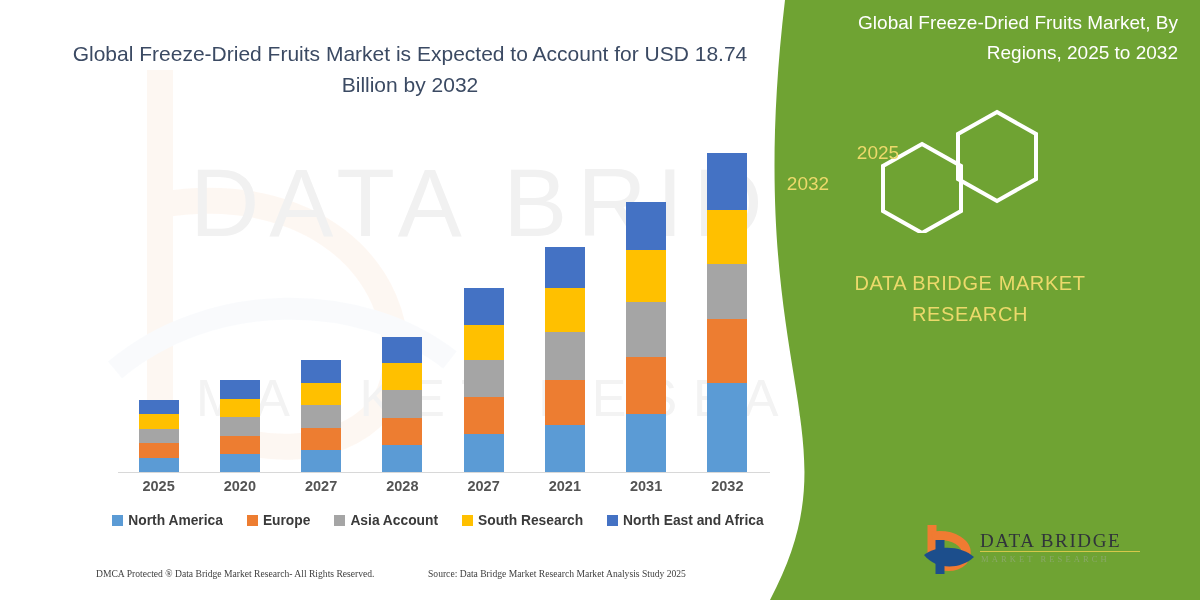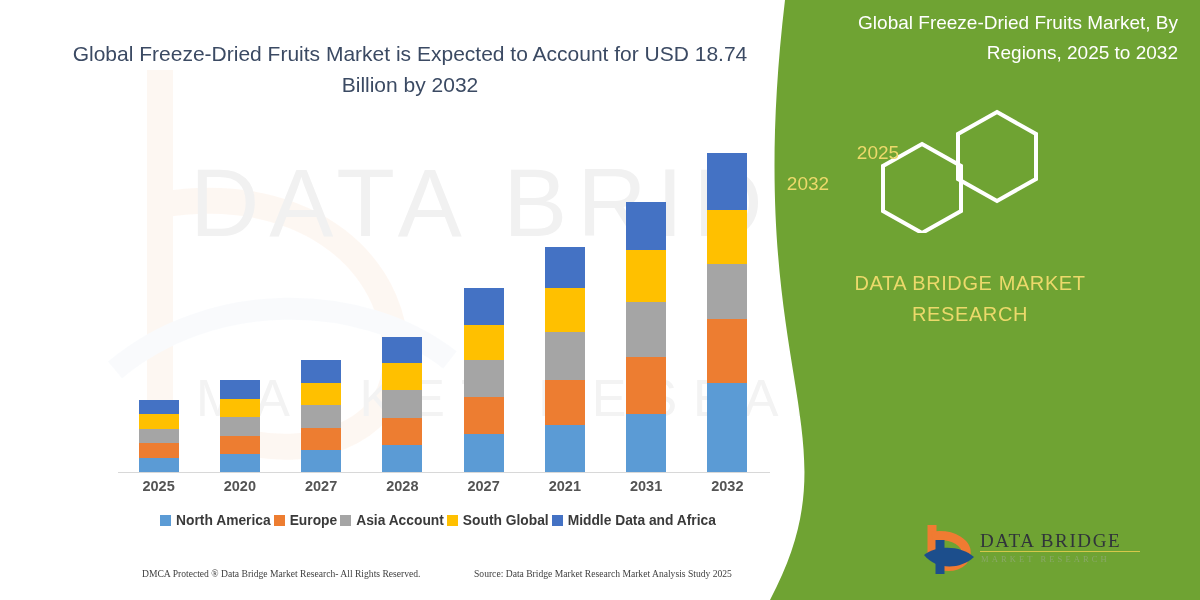"North America" .legend { gap: 3px -> 24px }
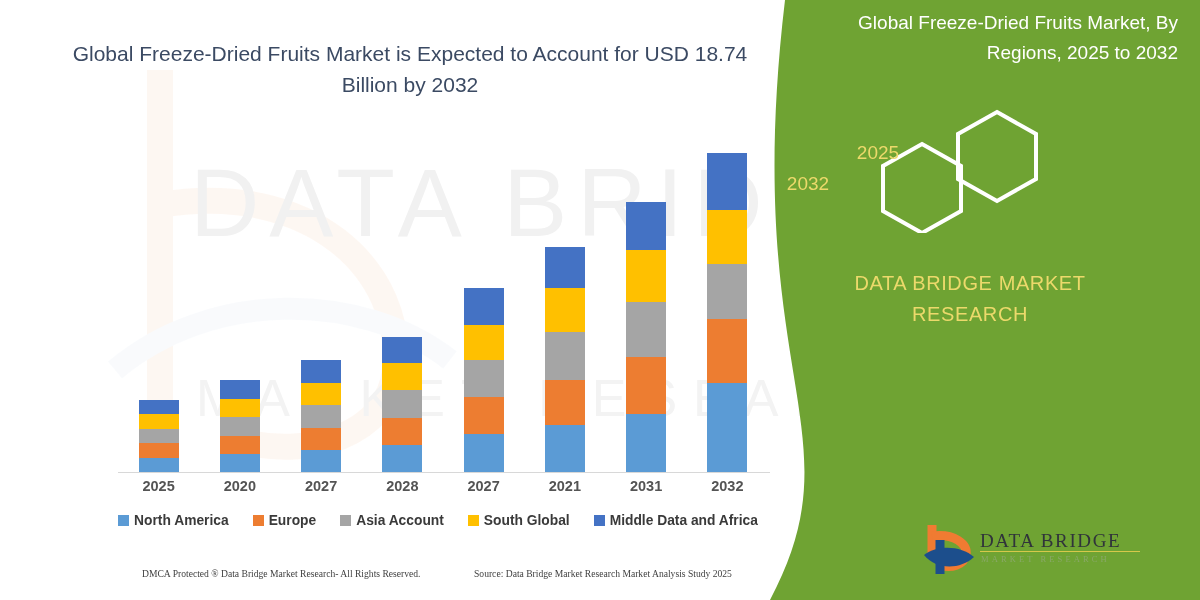"South Global" span.legend-label { text: Global -> Research }
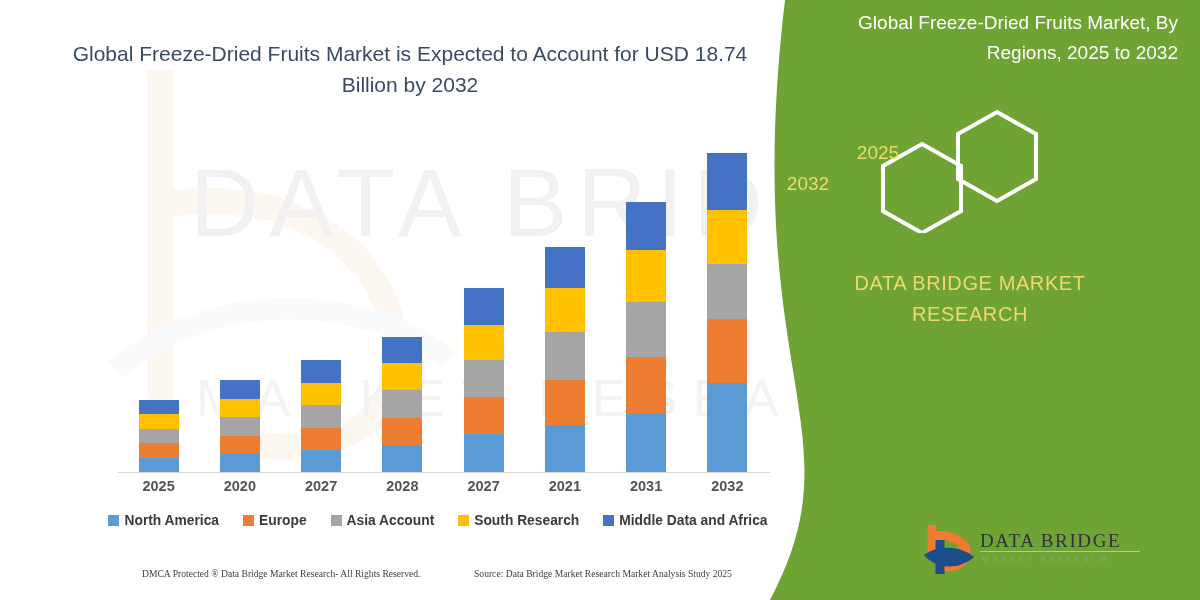"Middle Data and Africa" span.legend-label { text: Middle Data -> North East }
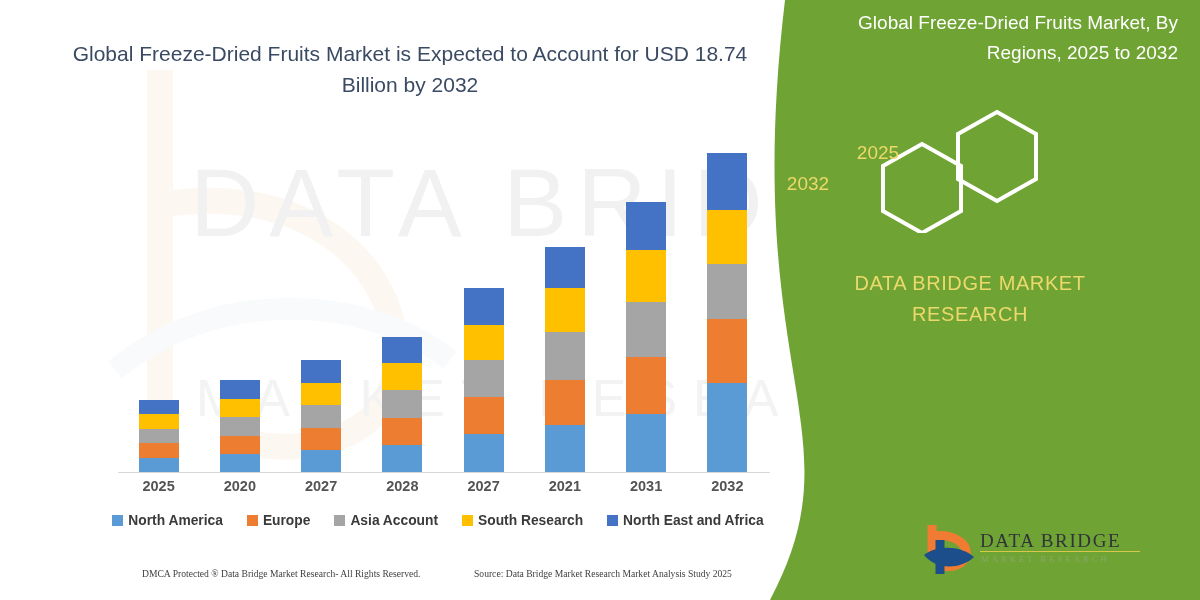"DMCA Protected ® Data Bridge" .footer { margin-left: 46px -> none }
